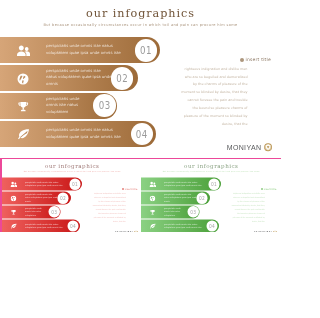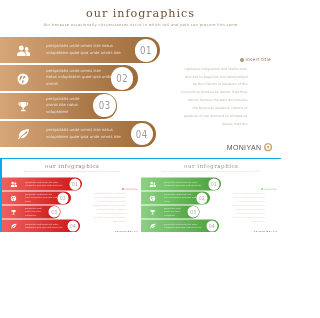"our infographics" .page { background: #0ea5e9 -> #ec4899 }
